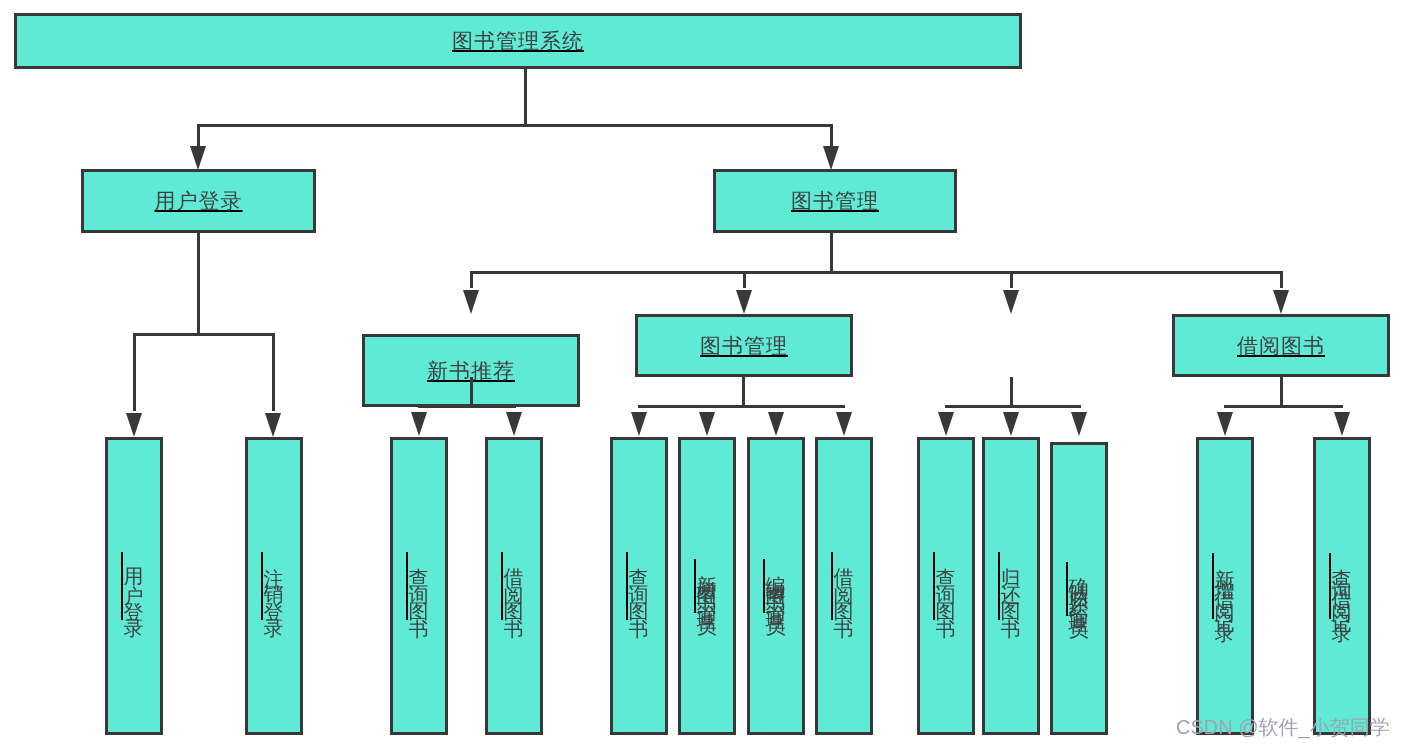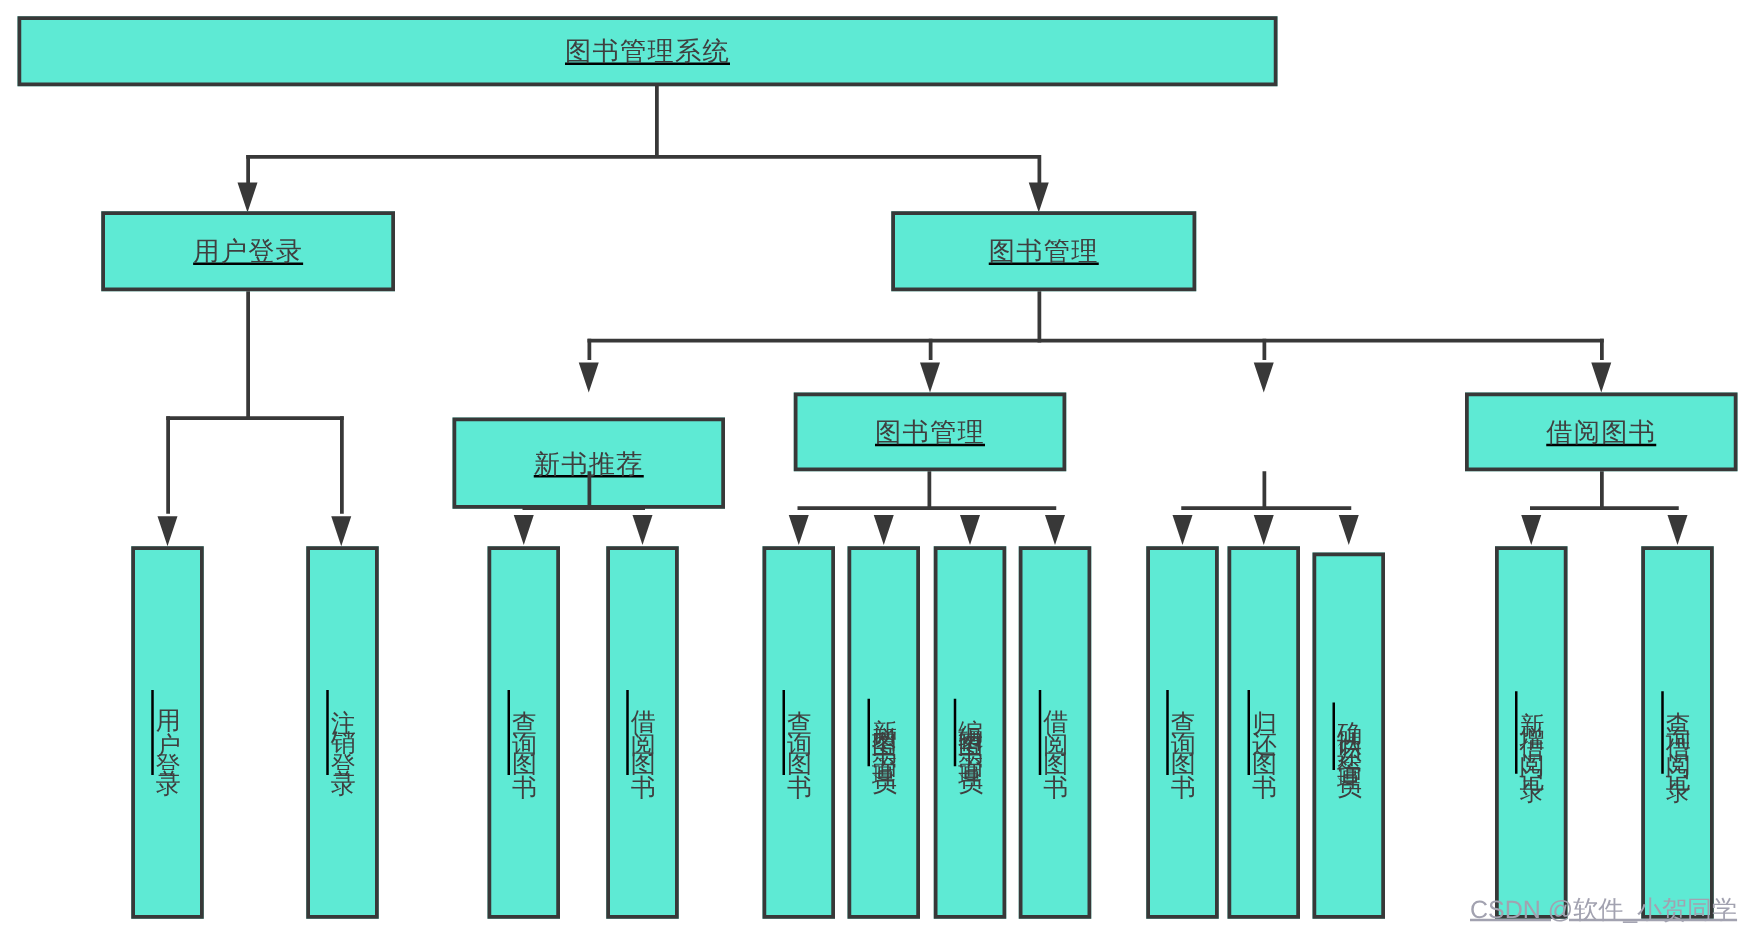"CSDN @软件_小贺同学" .watermark { text-decoration: underline -> none }
